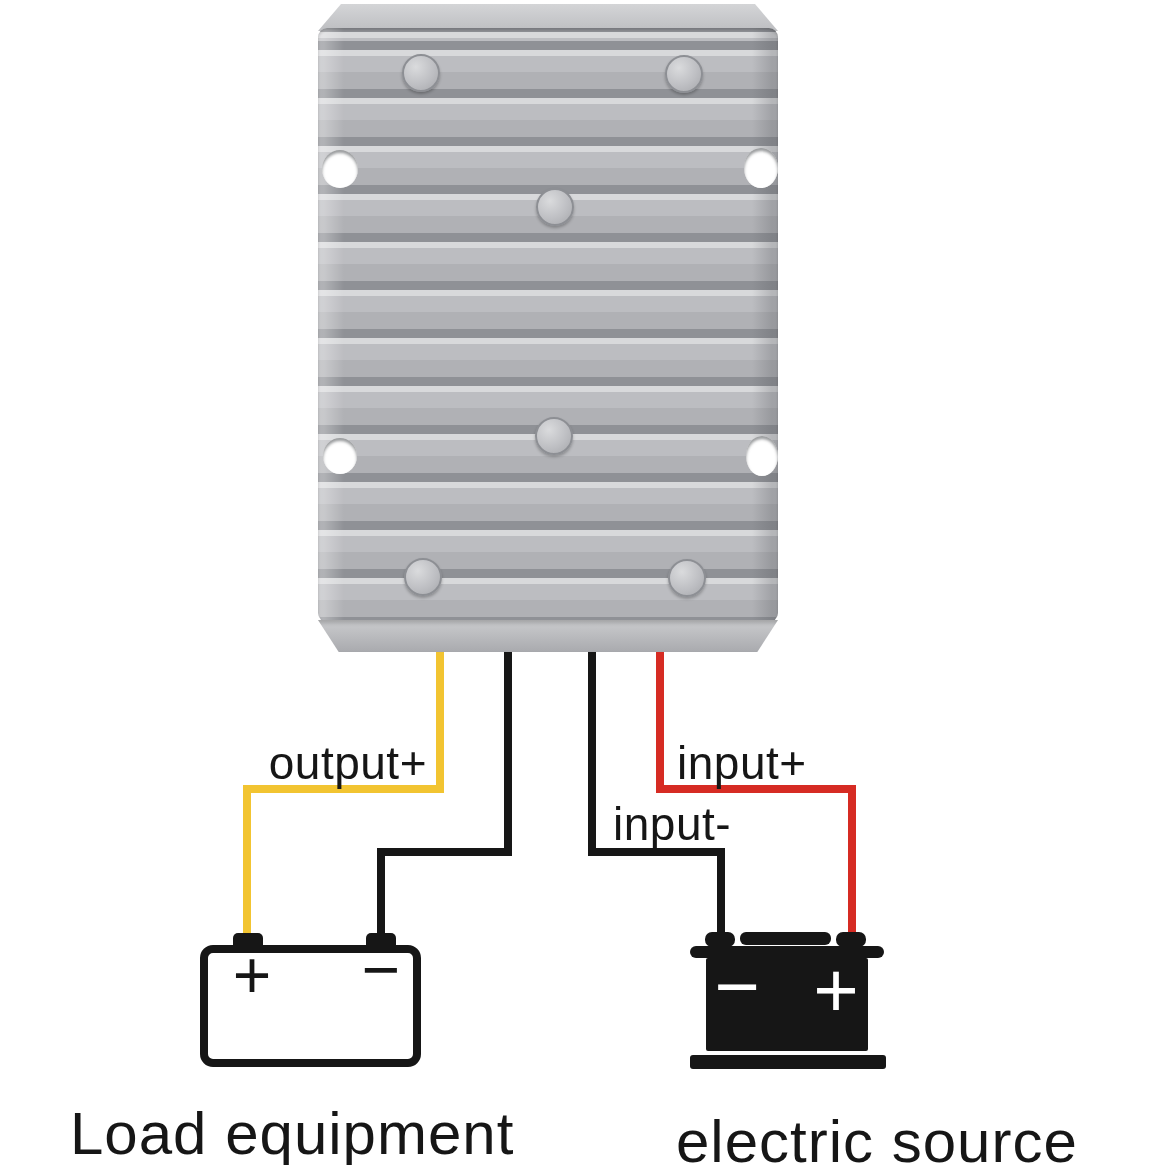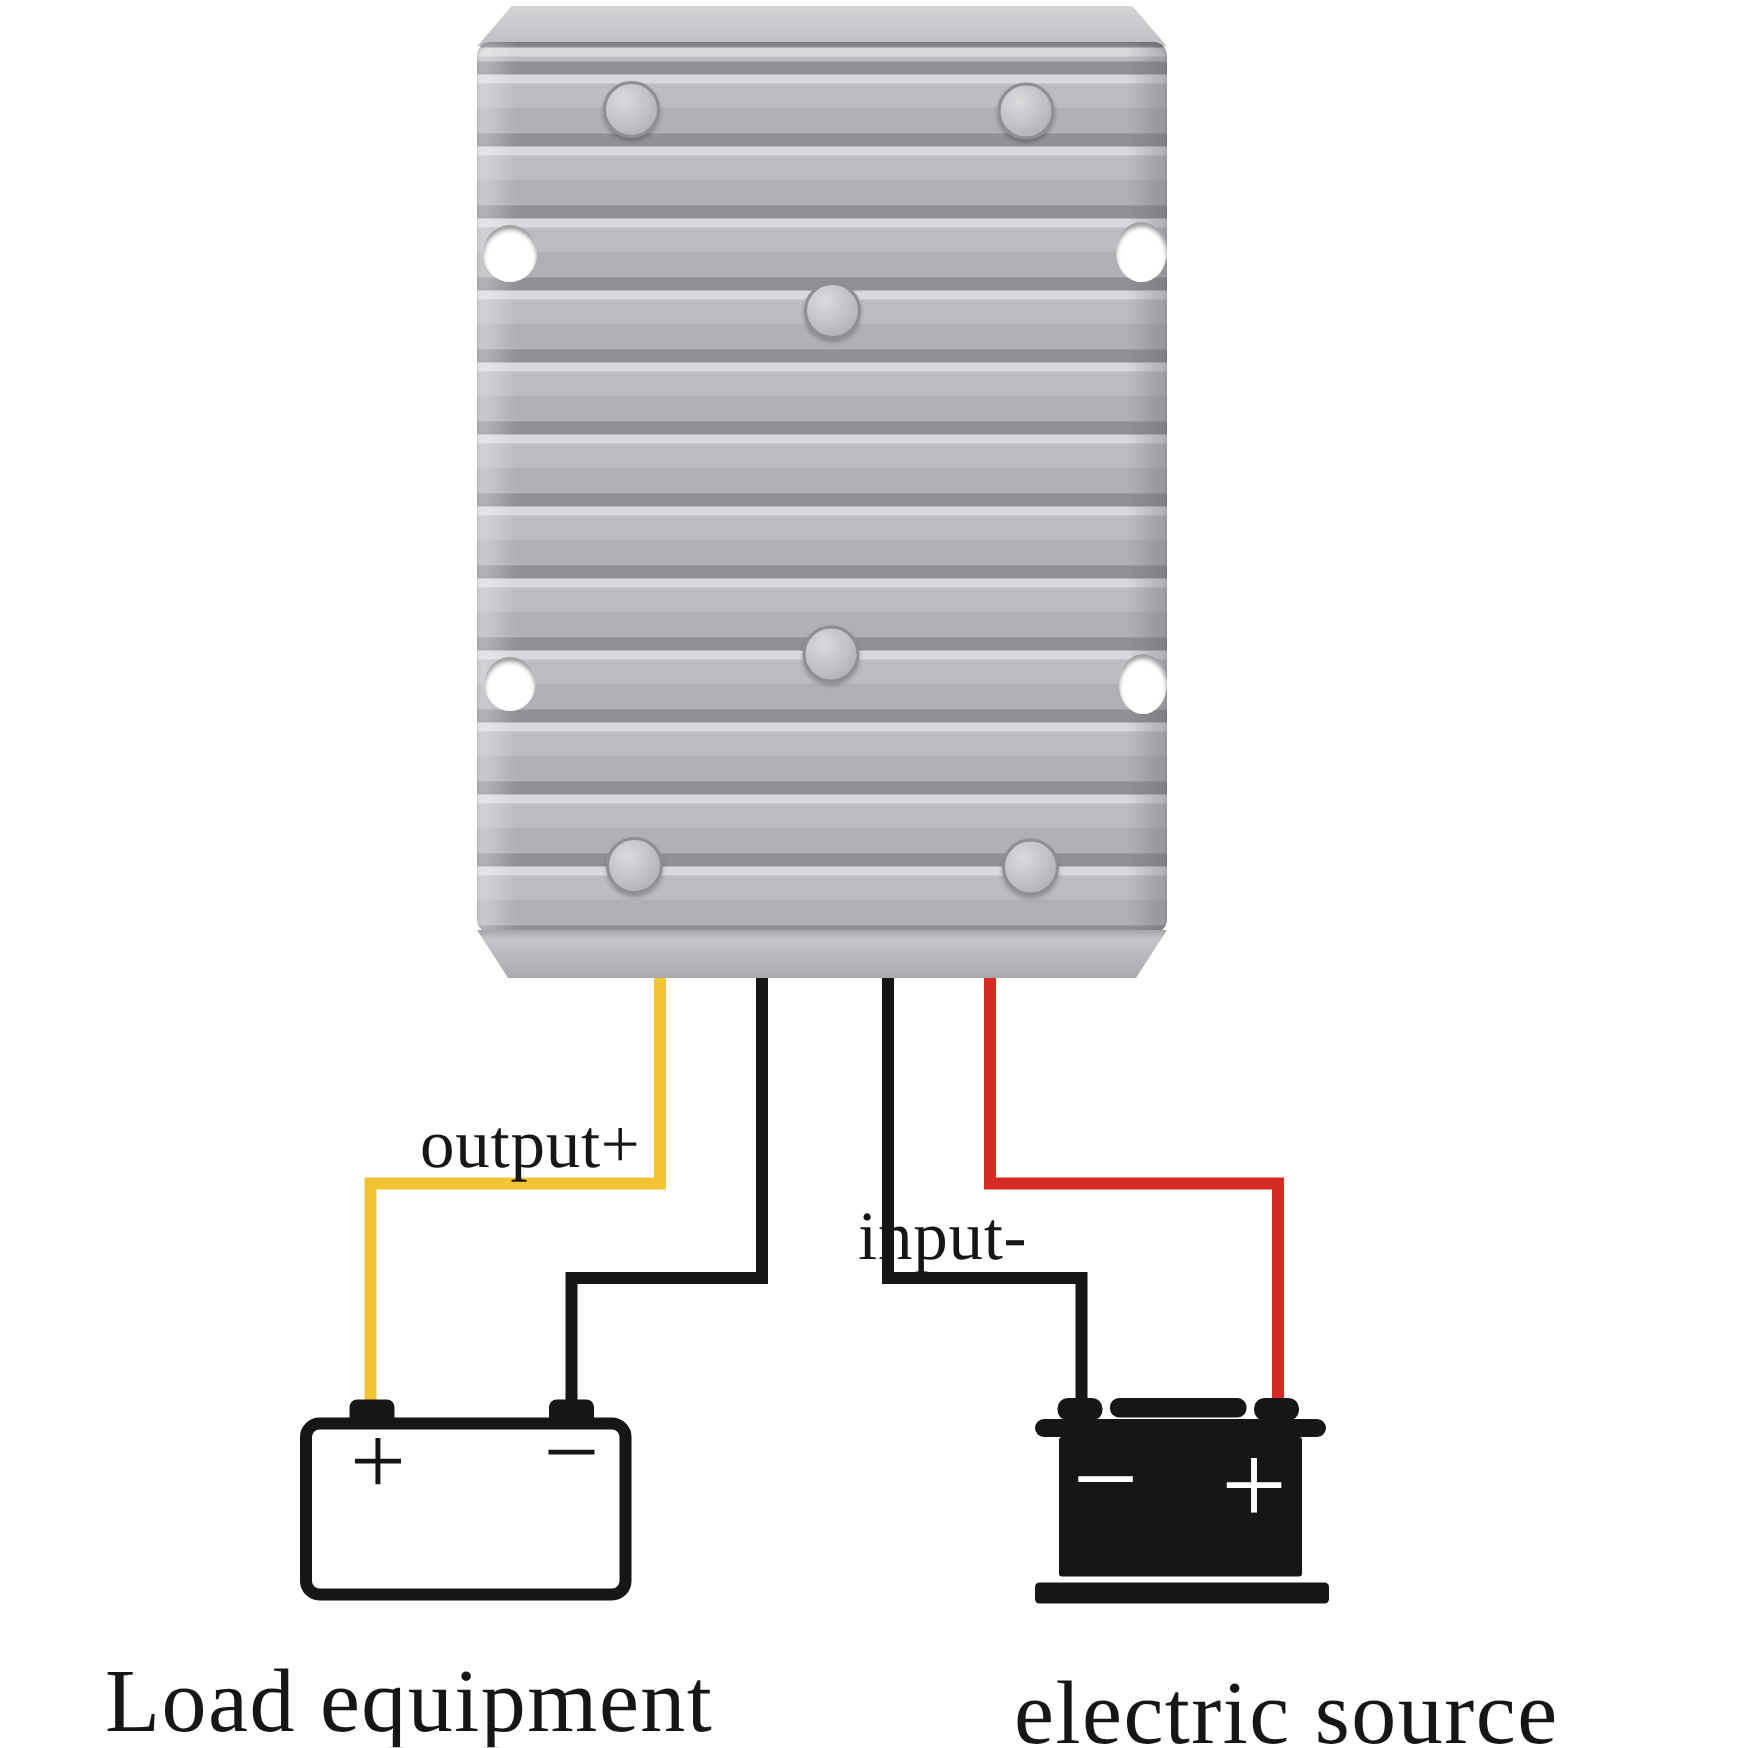"output+" #stage { font-family: Liberation Serif, serif -> Liberation Sans, sans-serif }
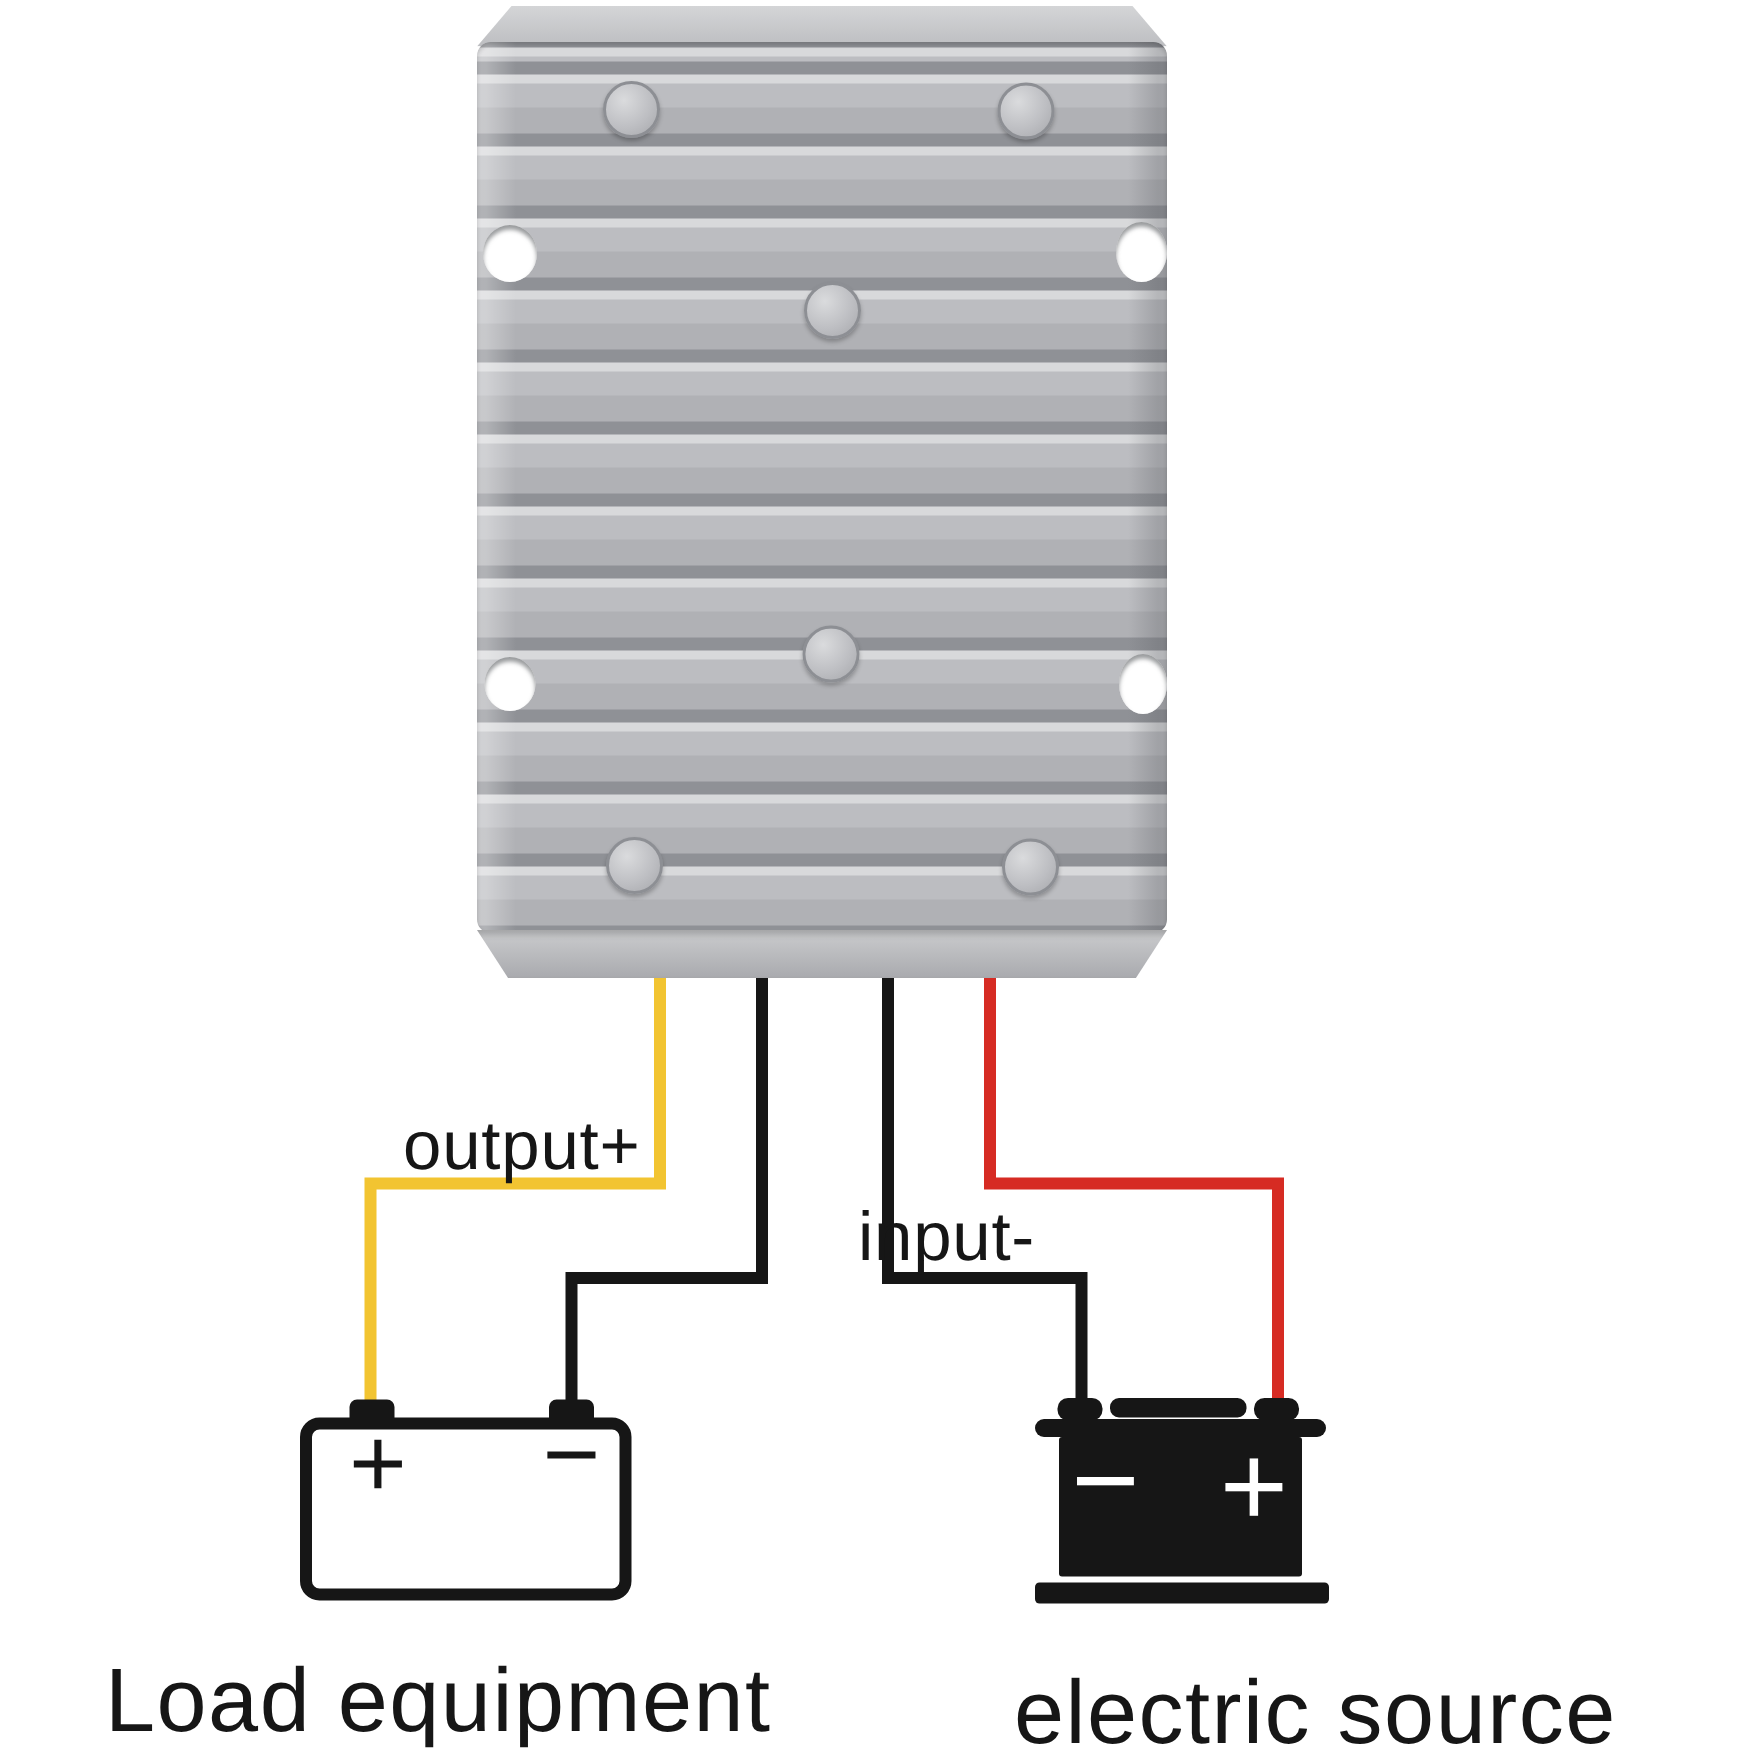"input+" div.wlabel { html: none -> <div>input+</div> }
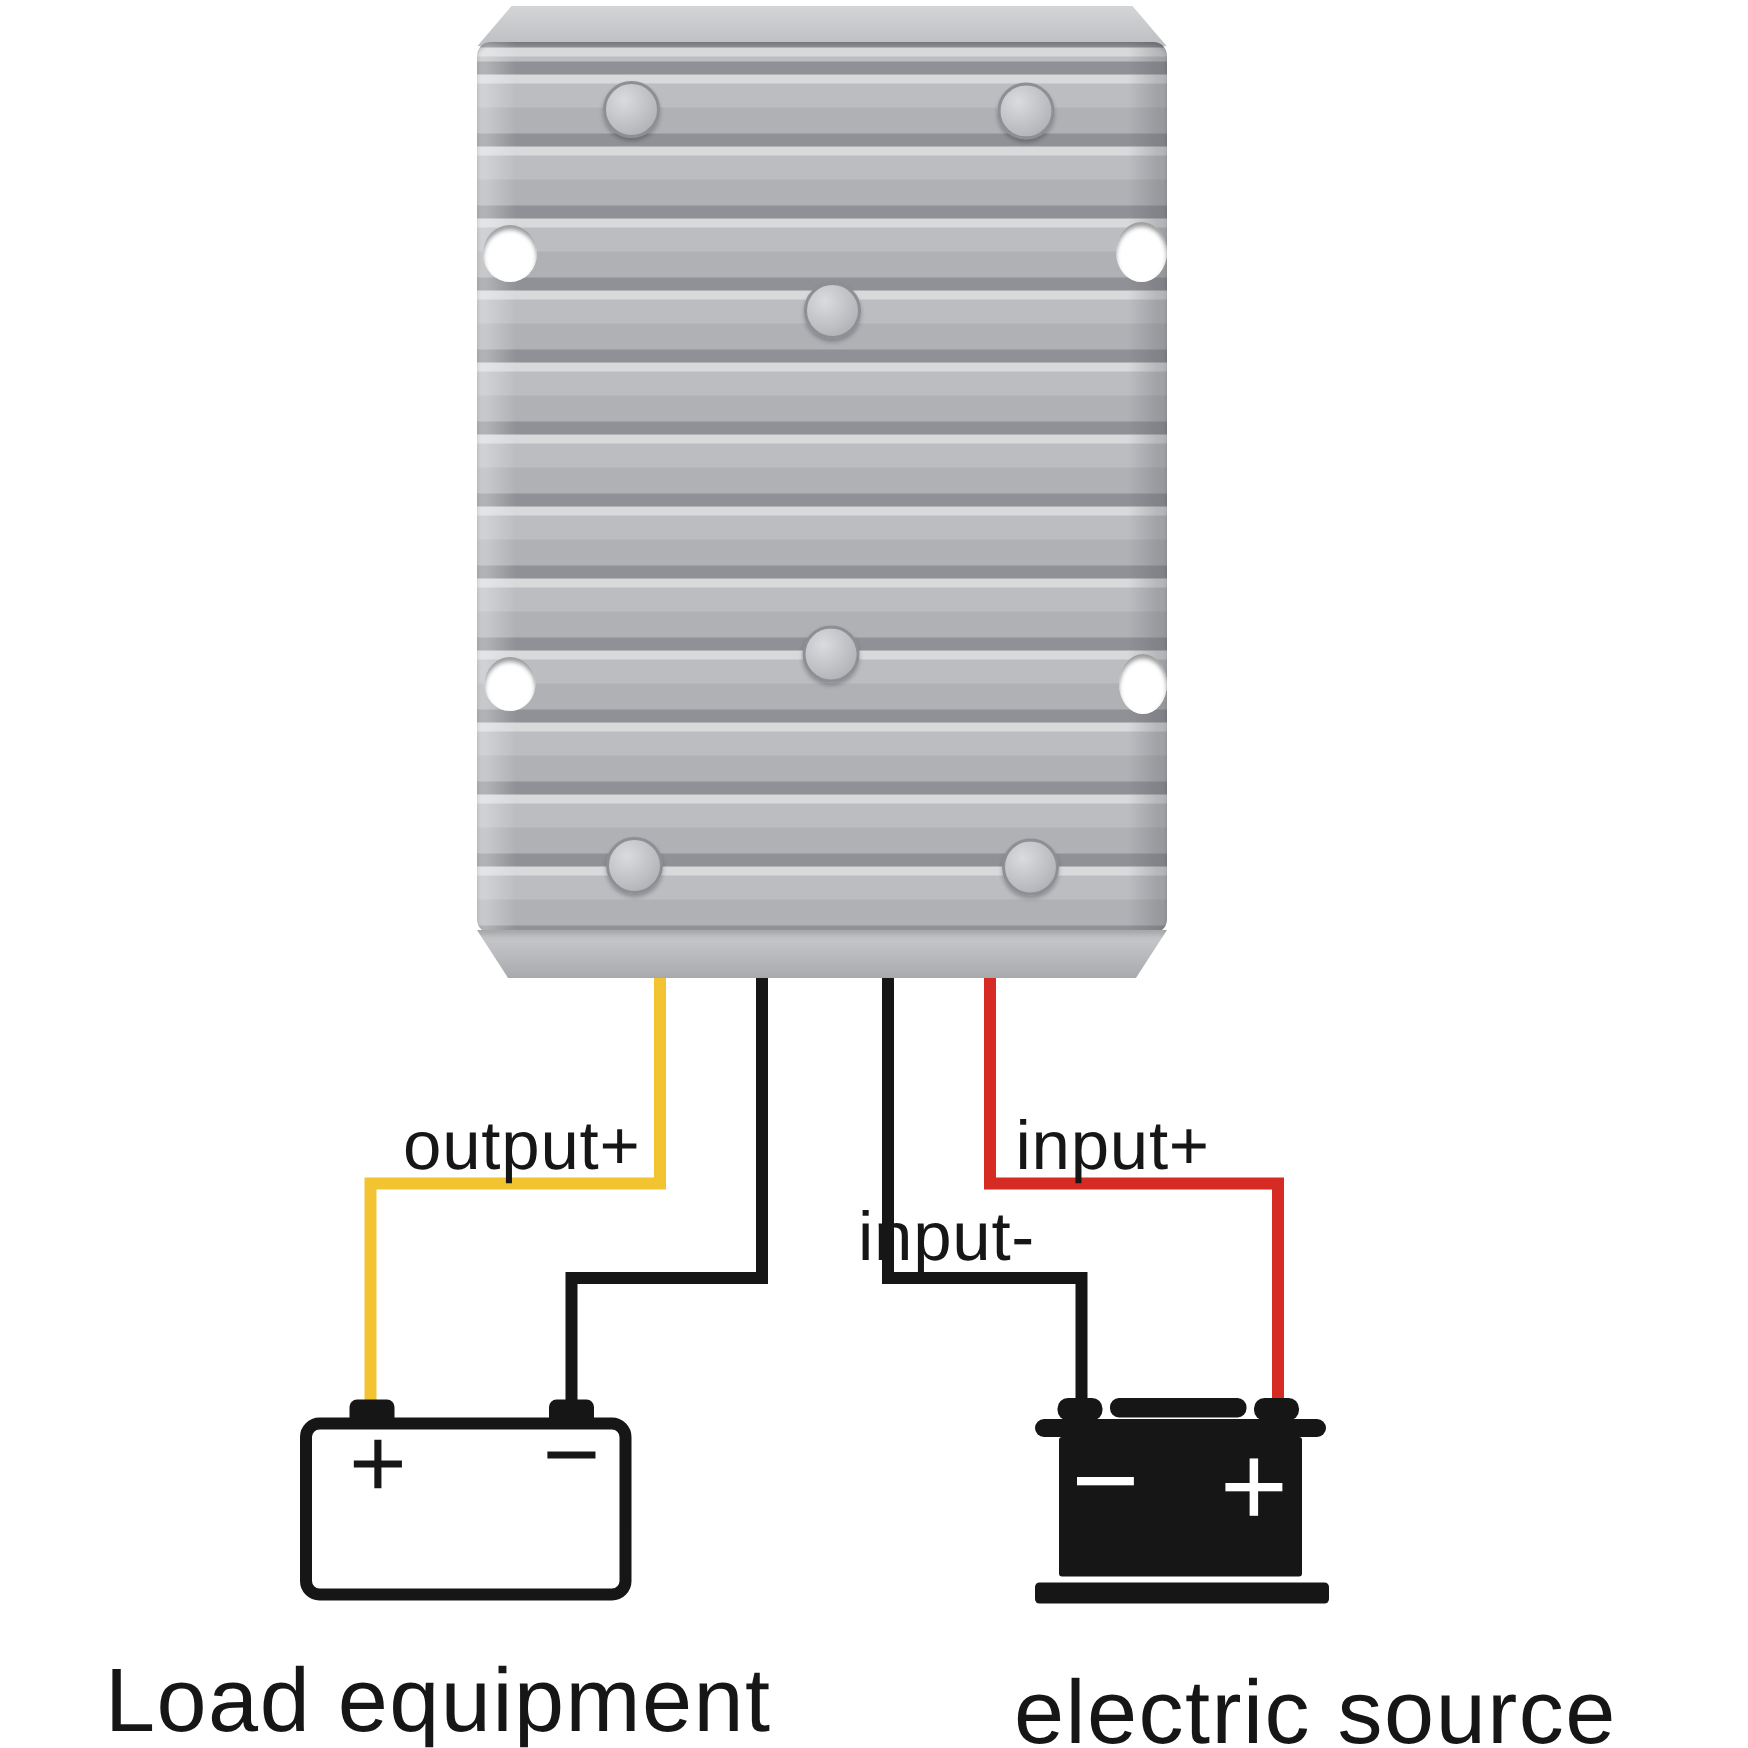"input-" div.wlabel { left: 572px -> 613px }
